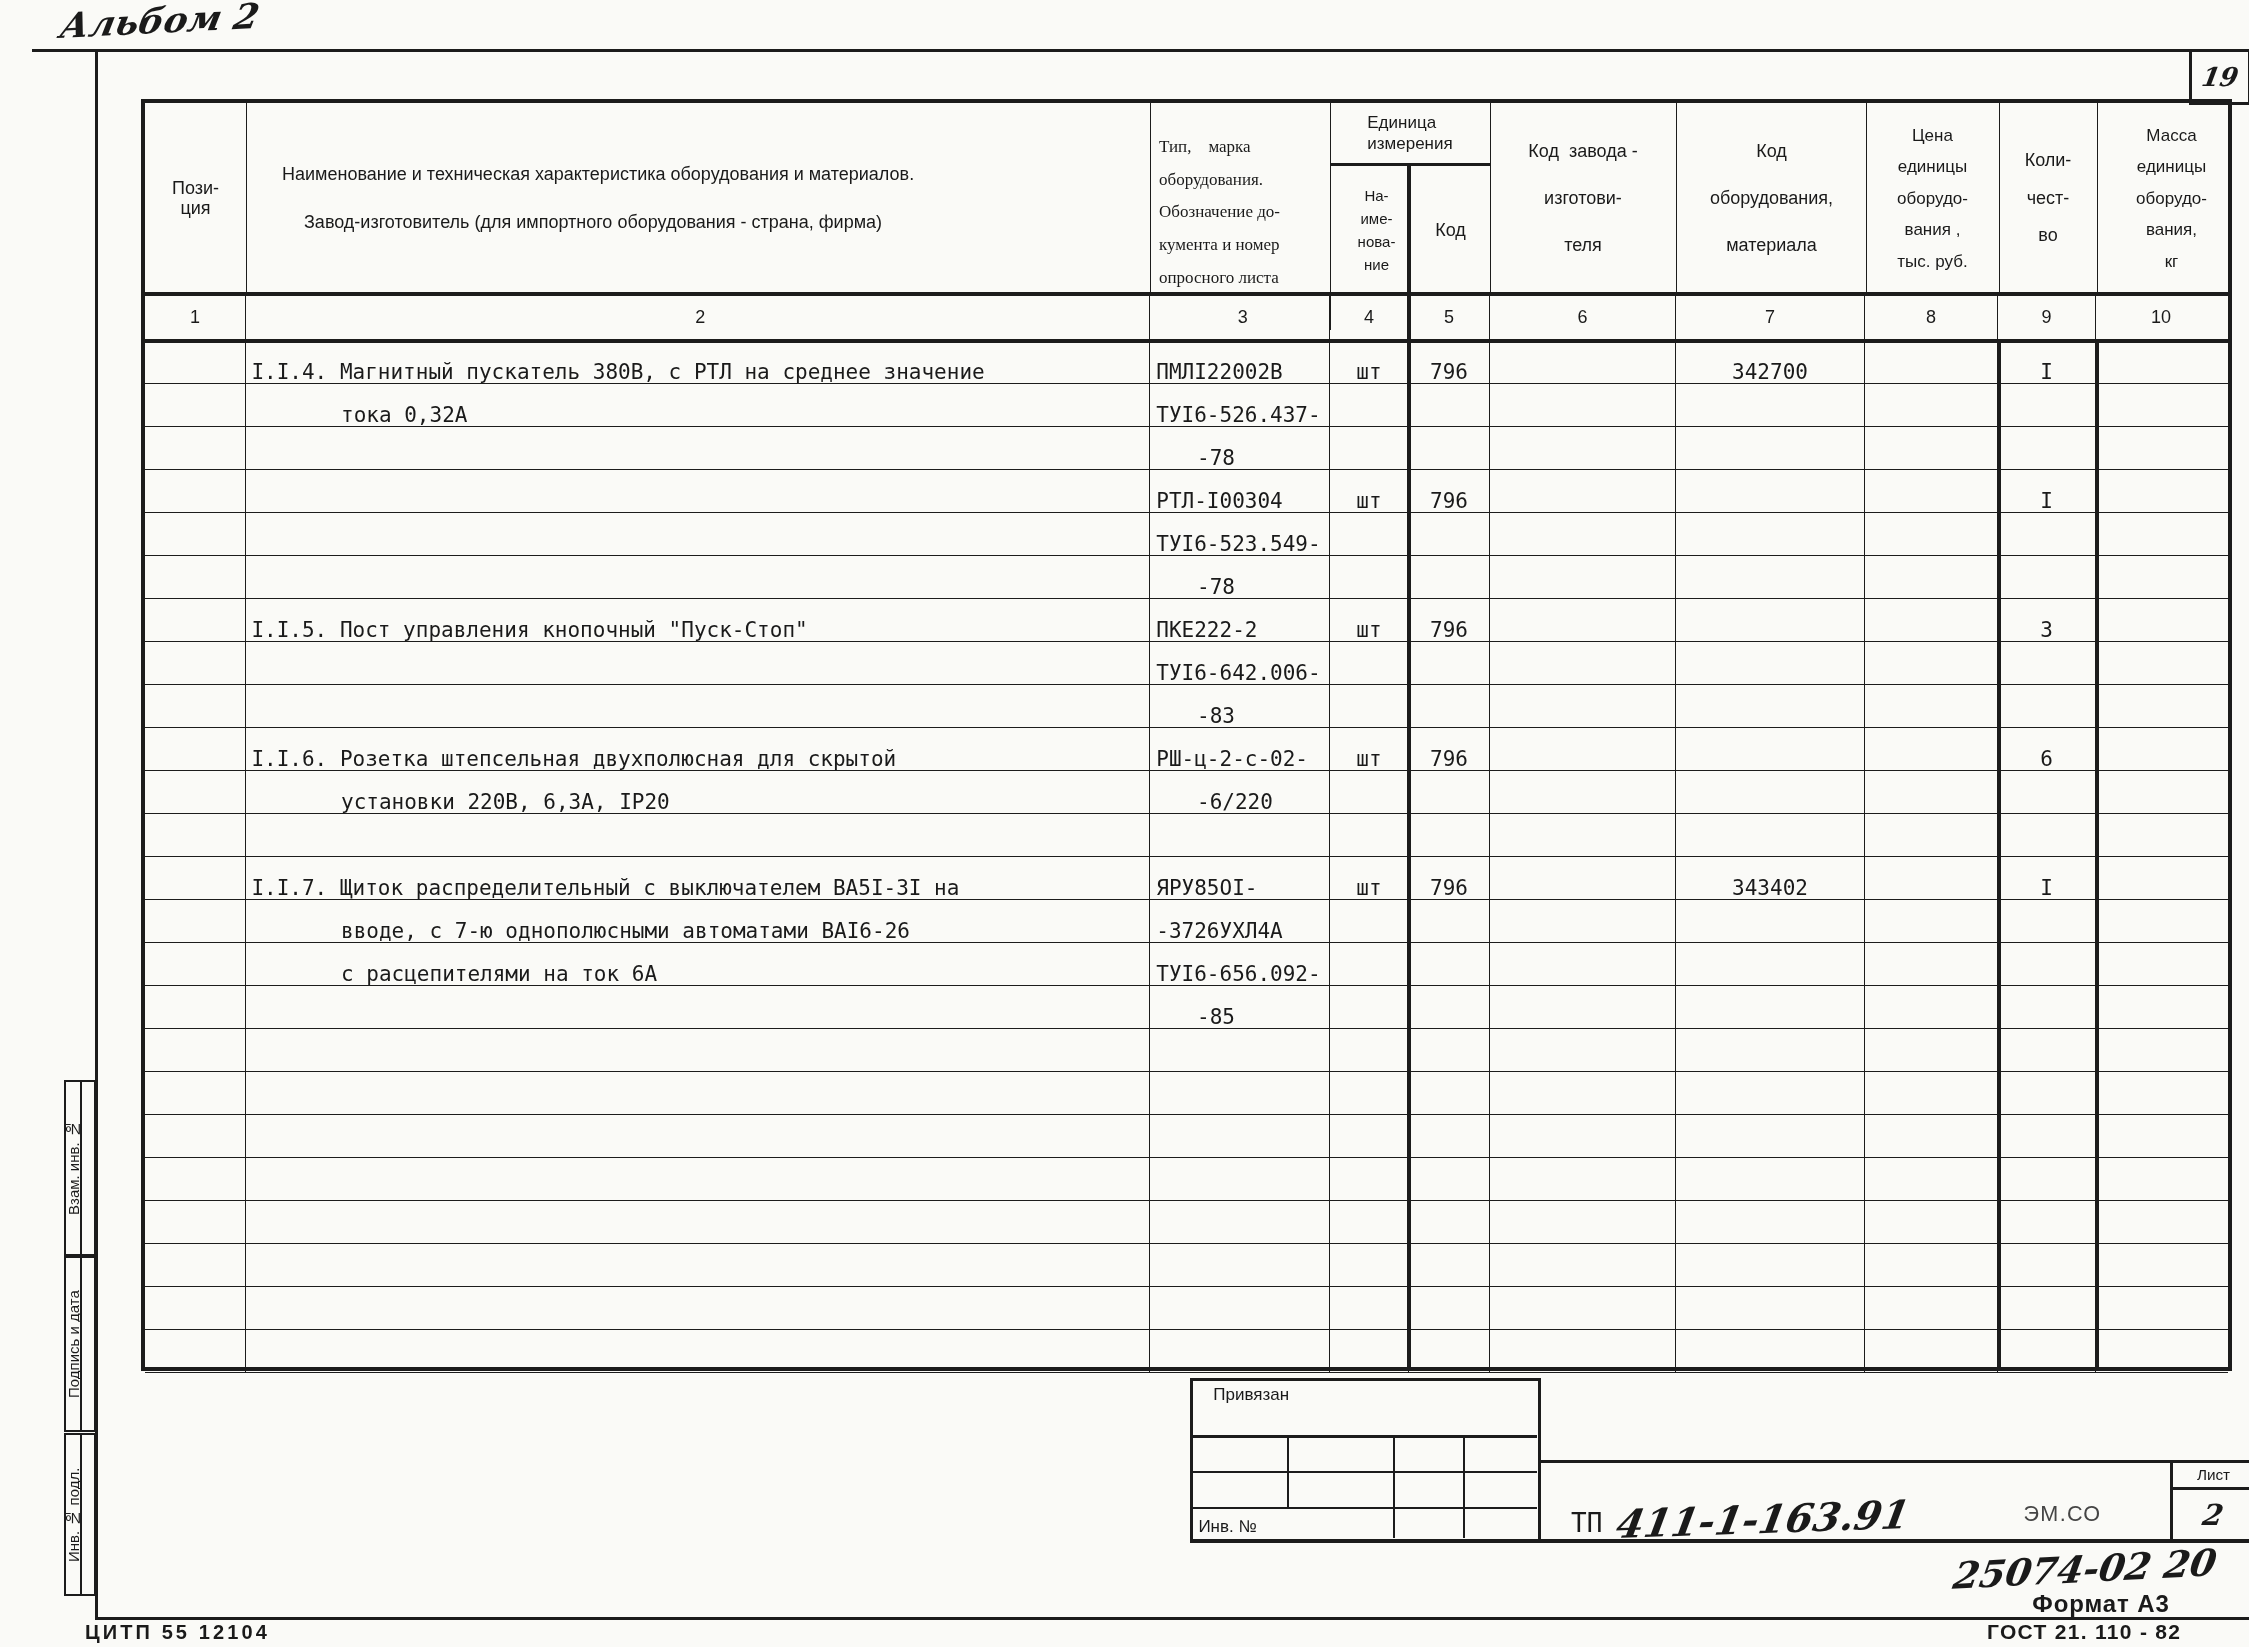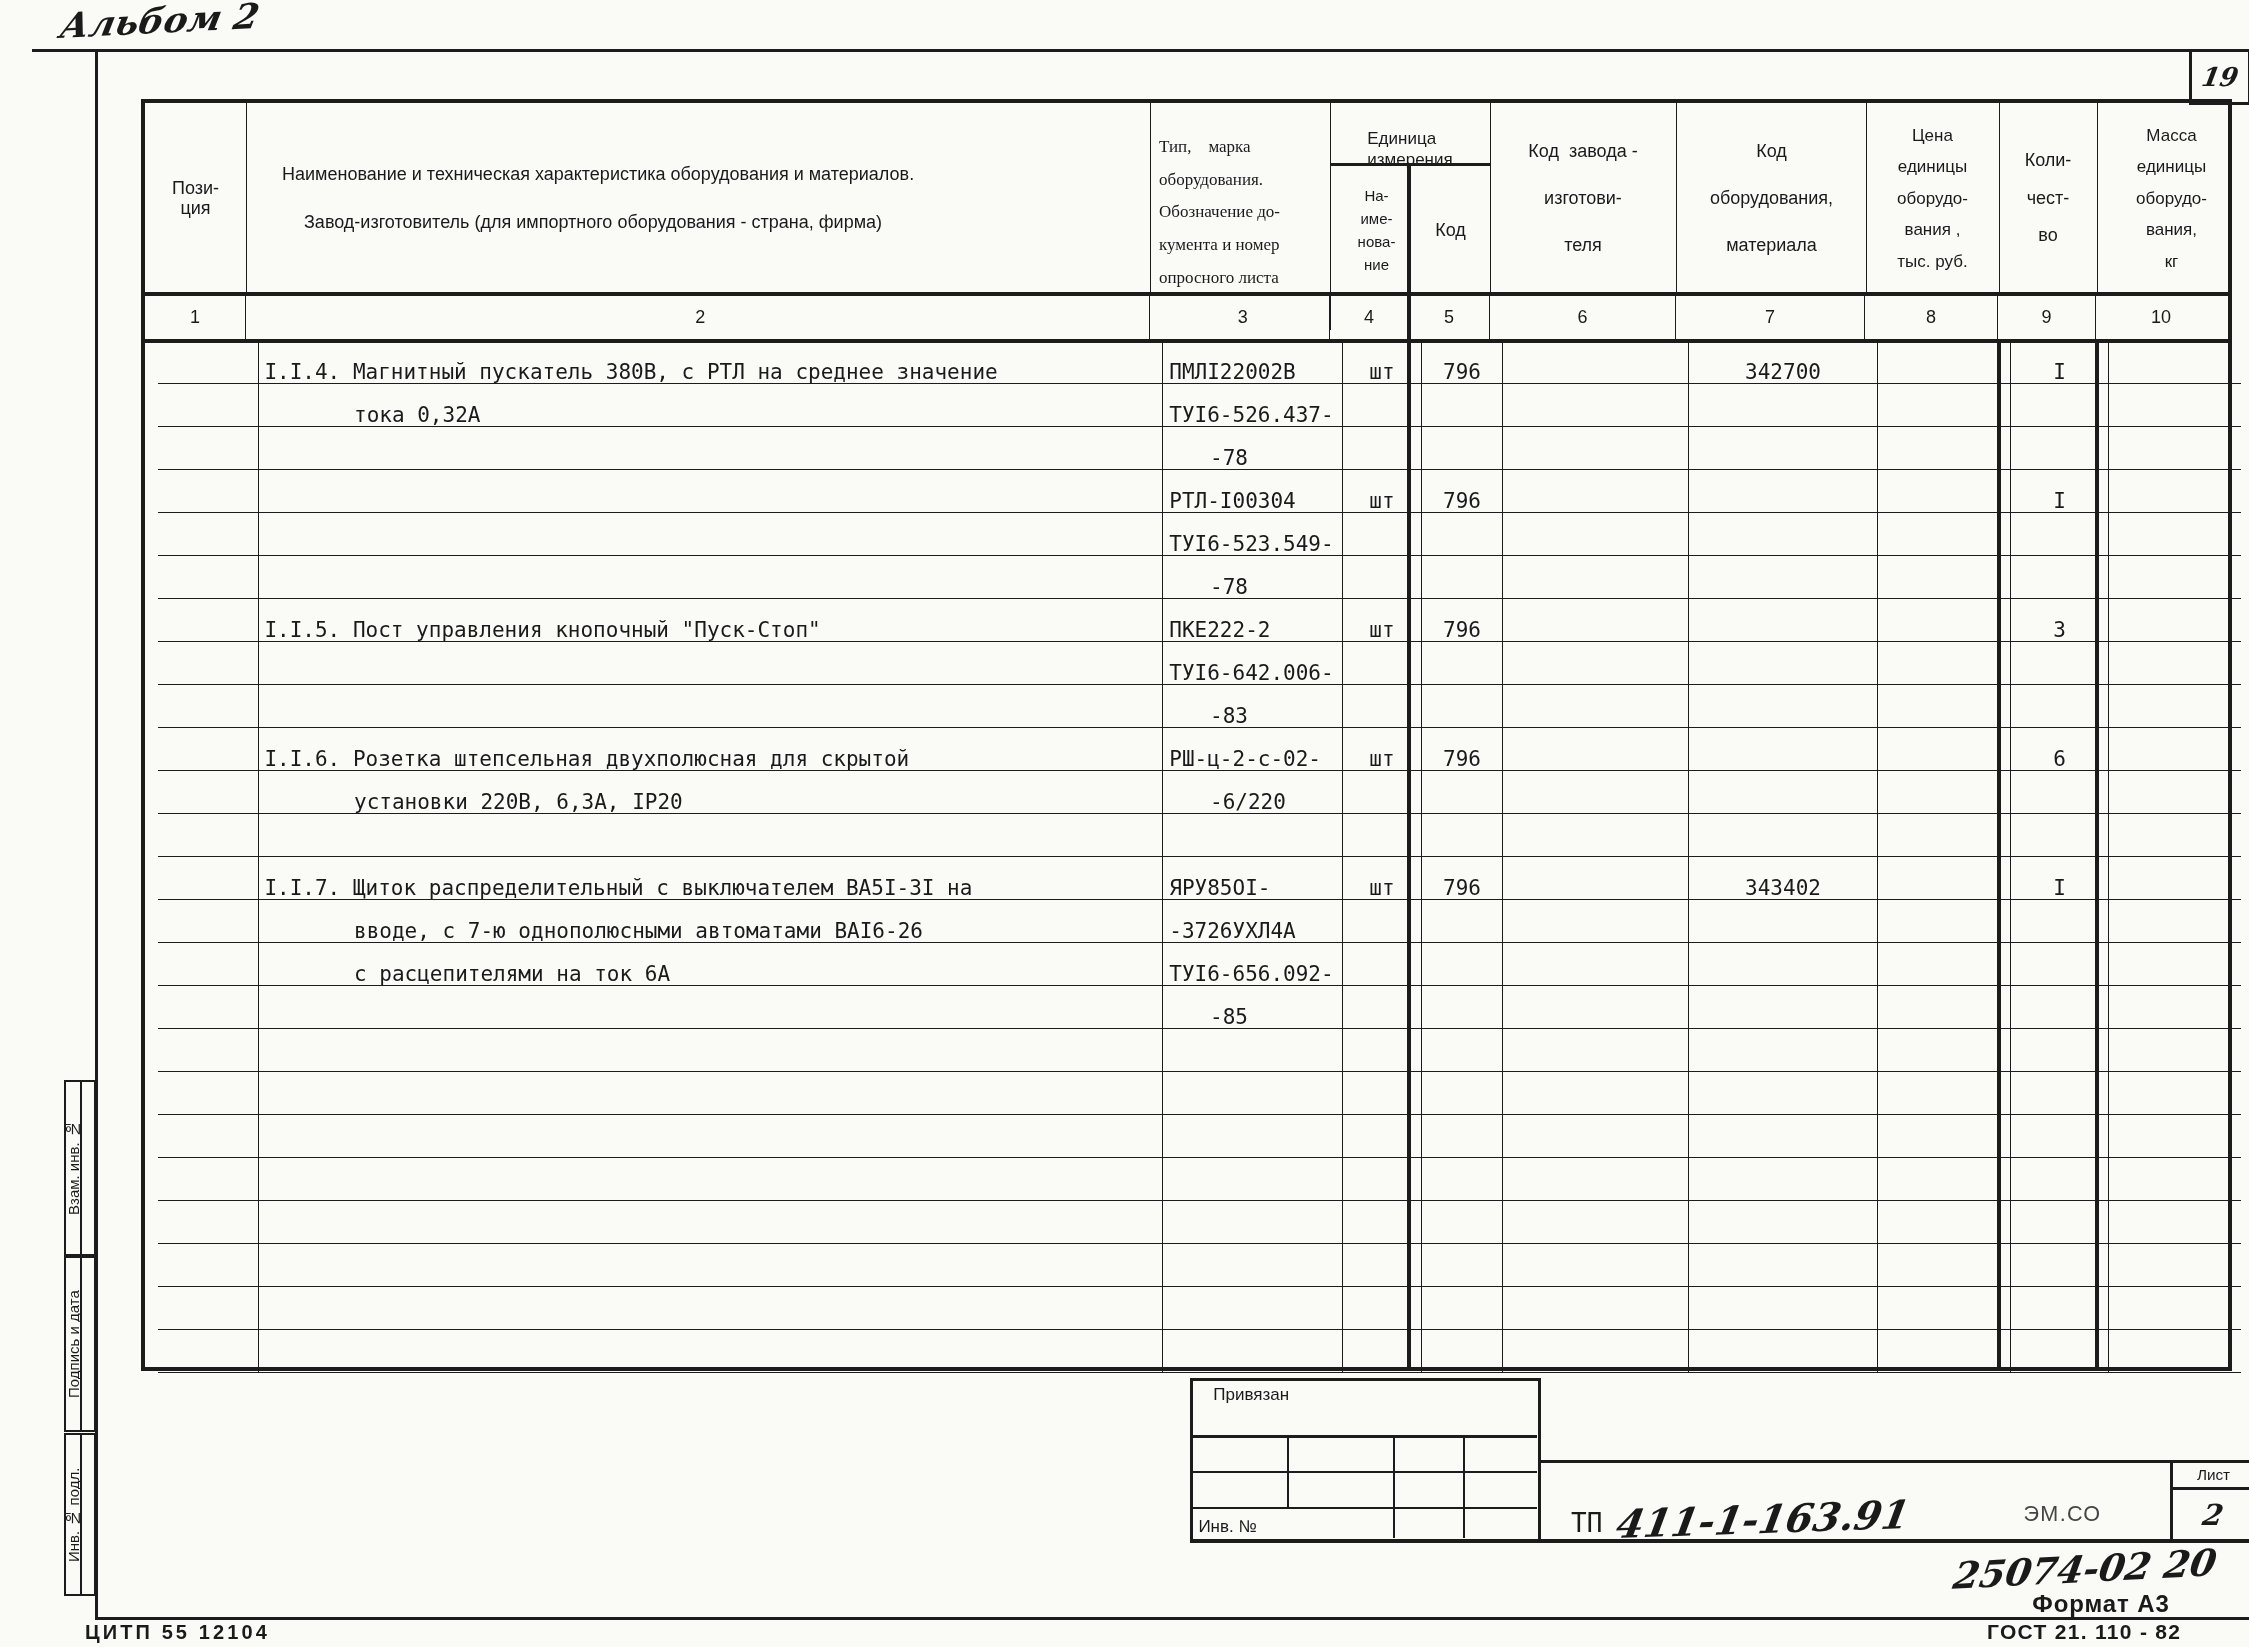"Единица" #unit-top { top: 16px -> 0 }
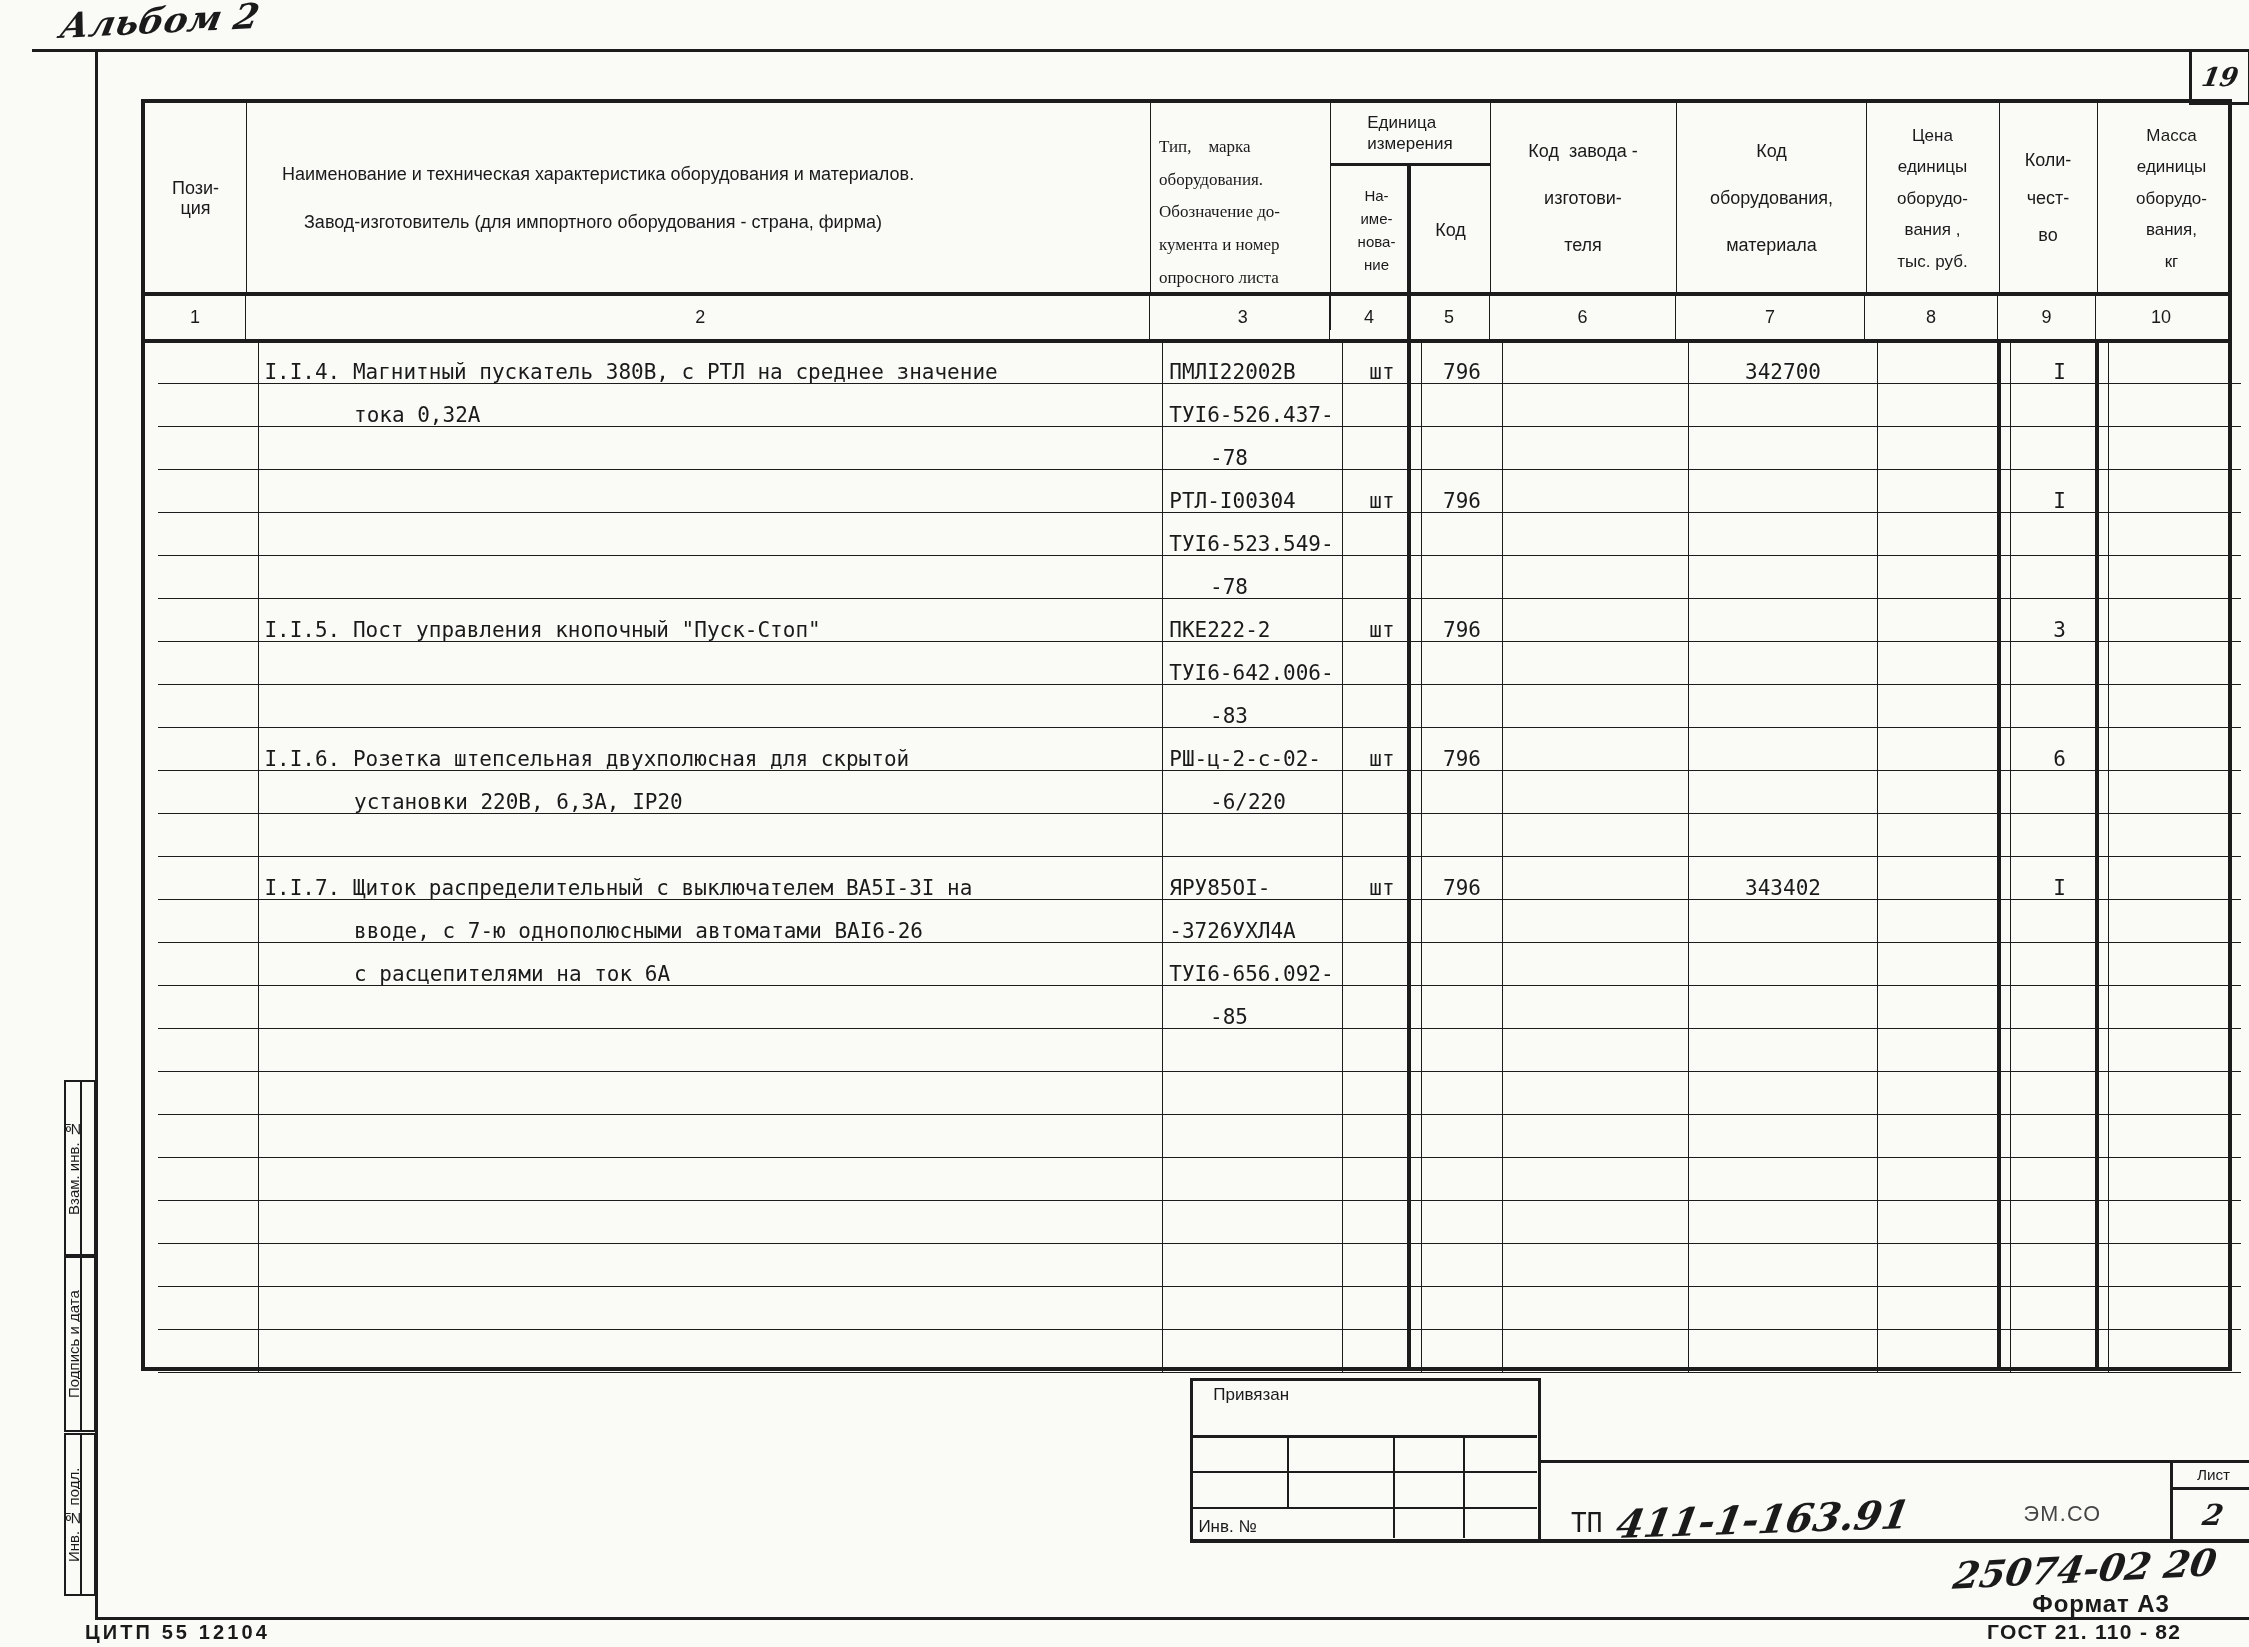"I.I.4. Магнитный пускатель 380В, с" .t-row { margin-left: 13px -> none }
